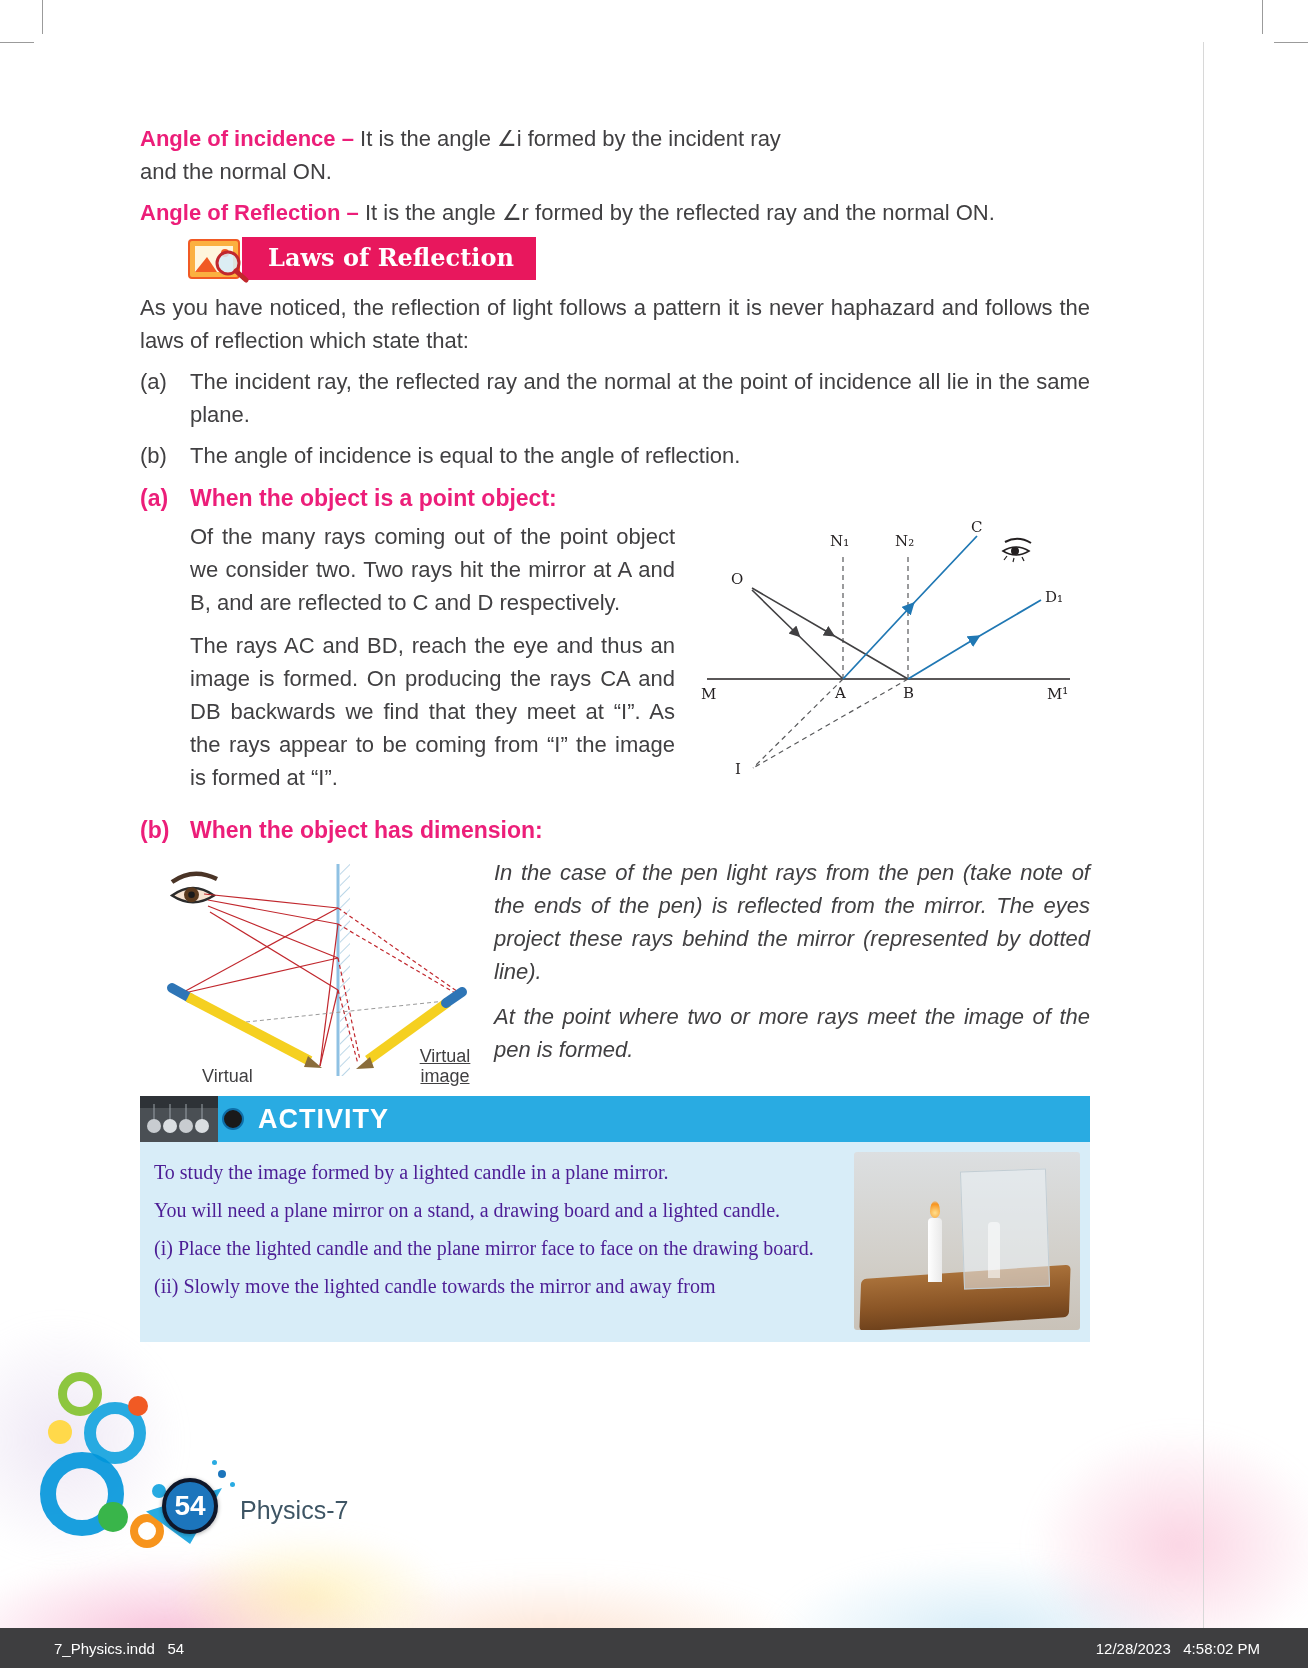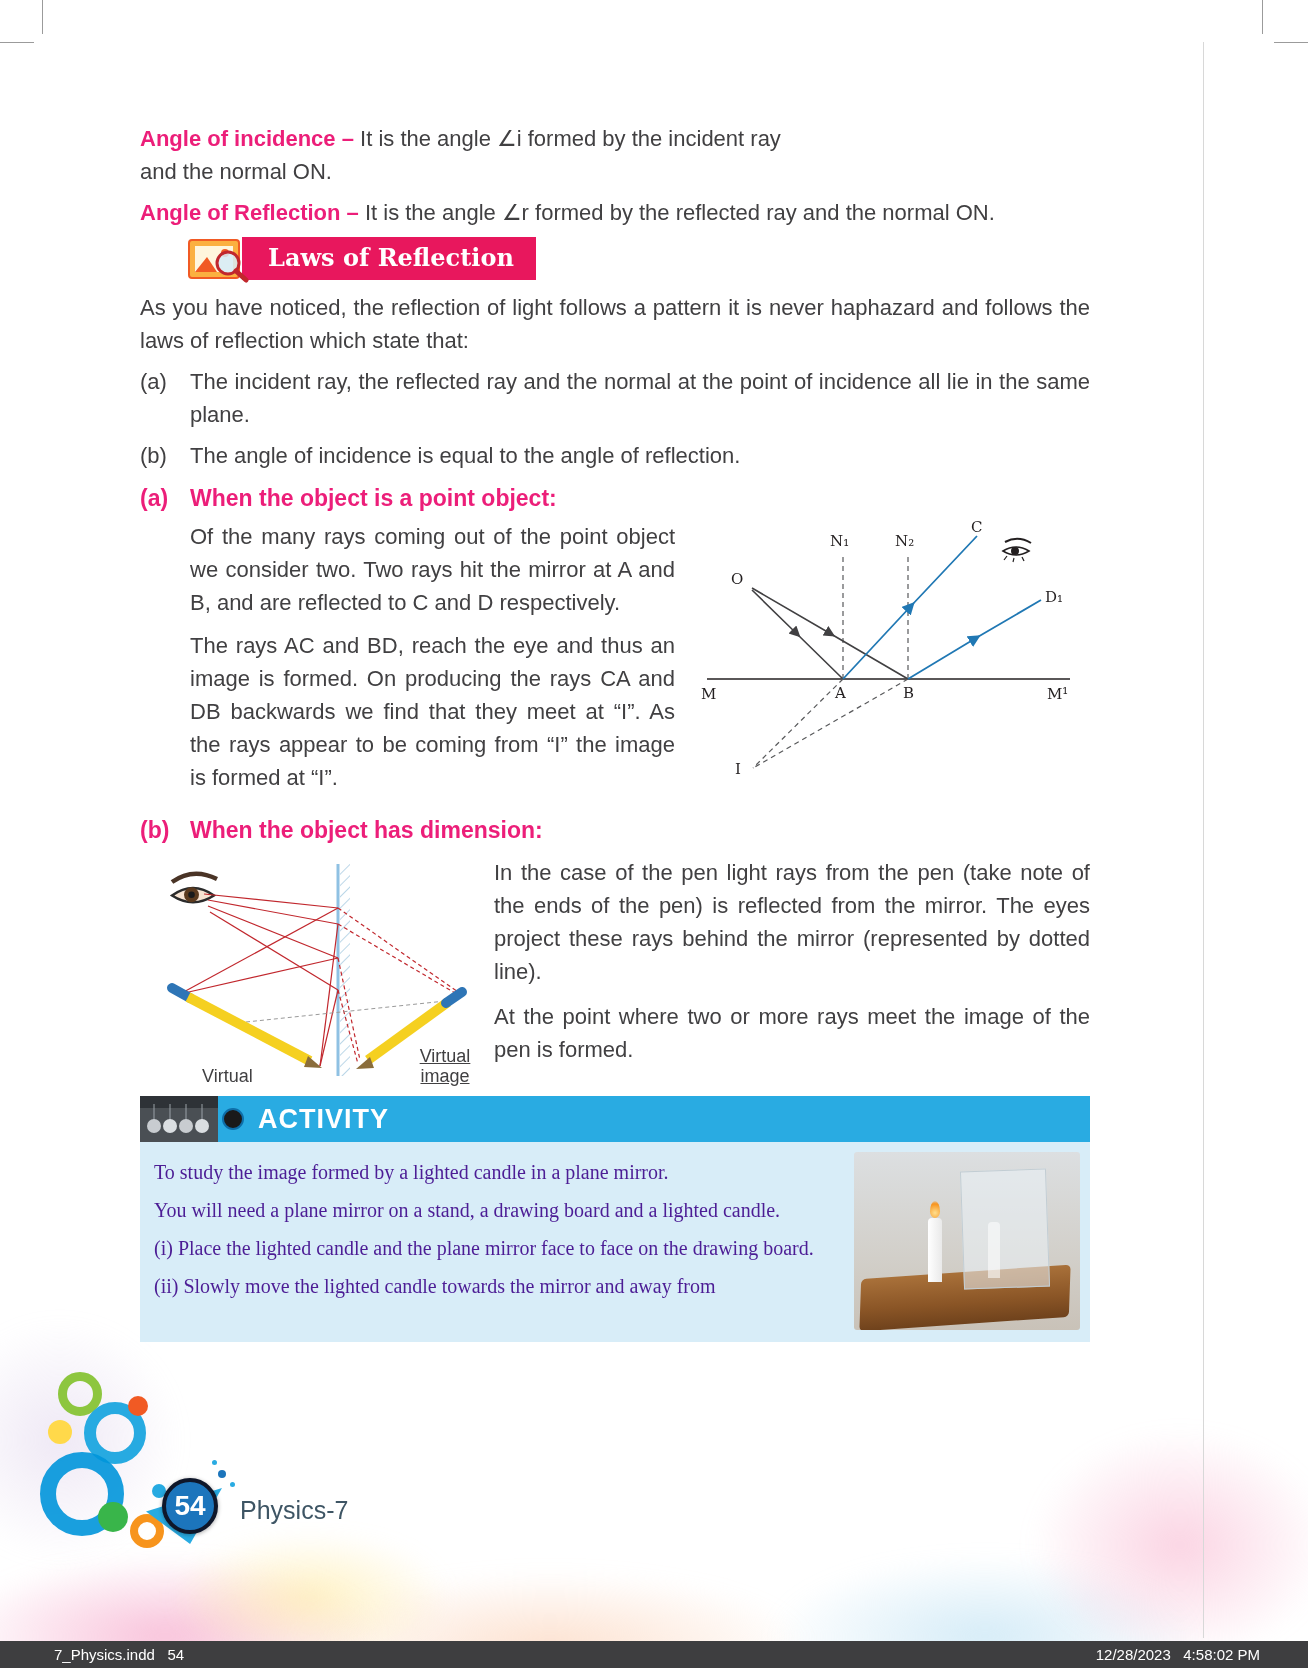"In the case of the" .pen-block p { font-style: none -> italic }
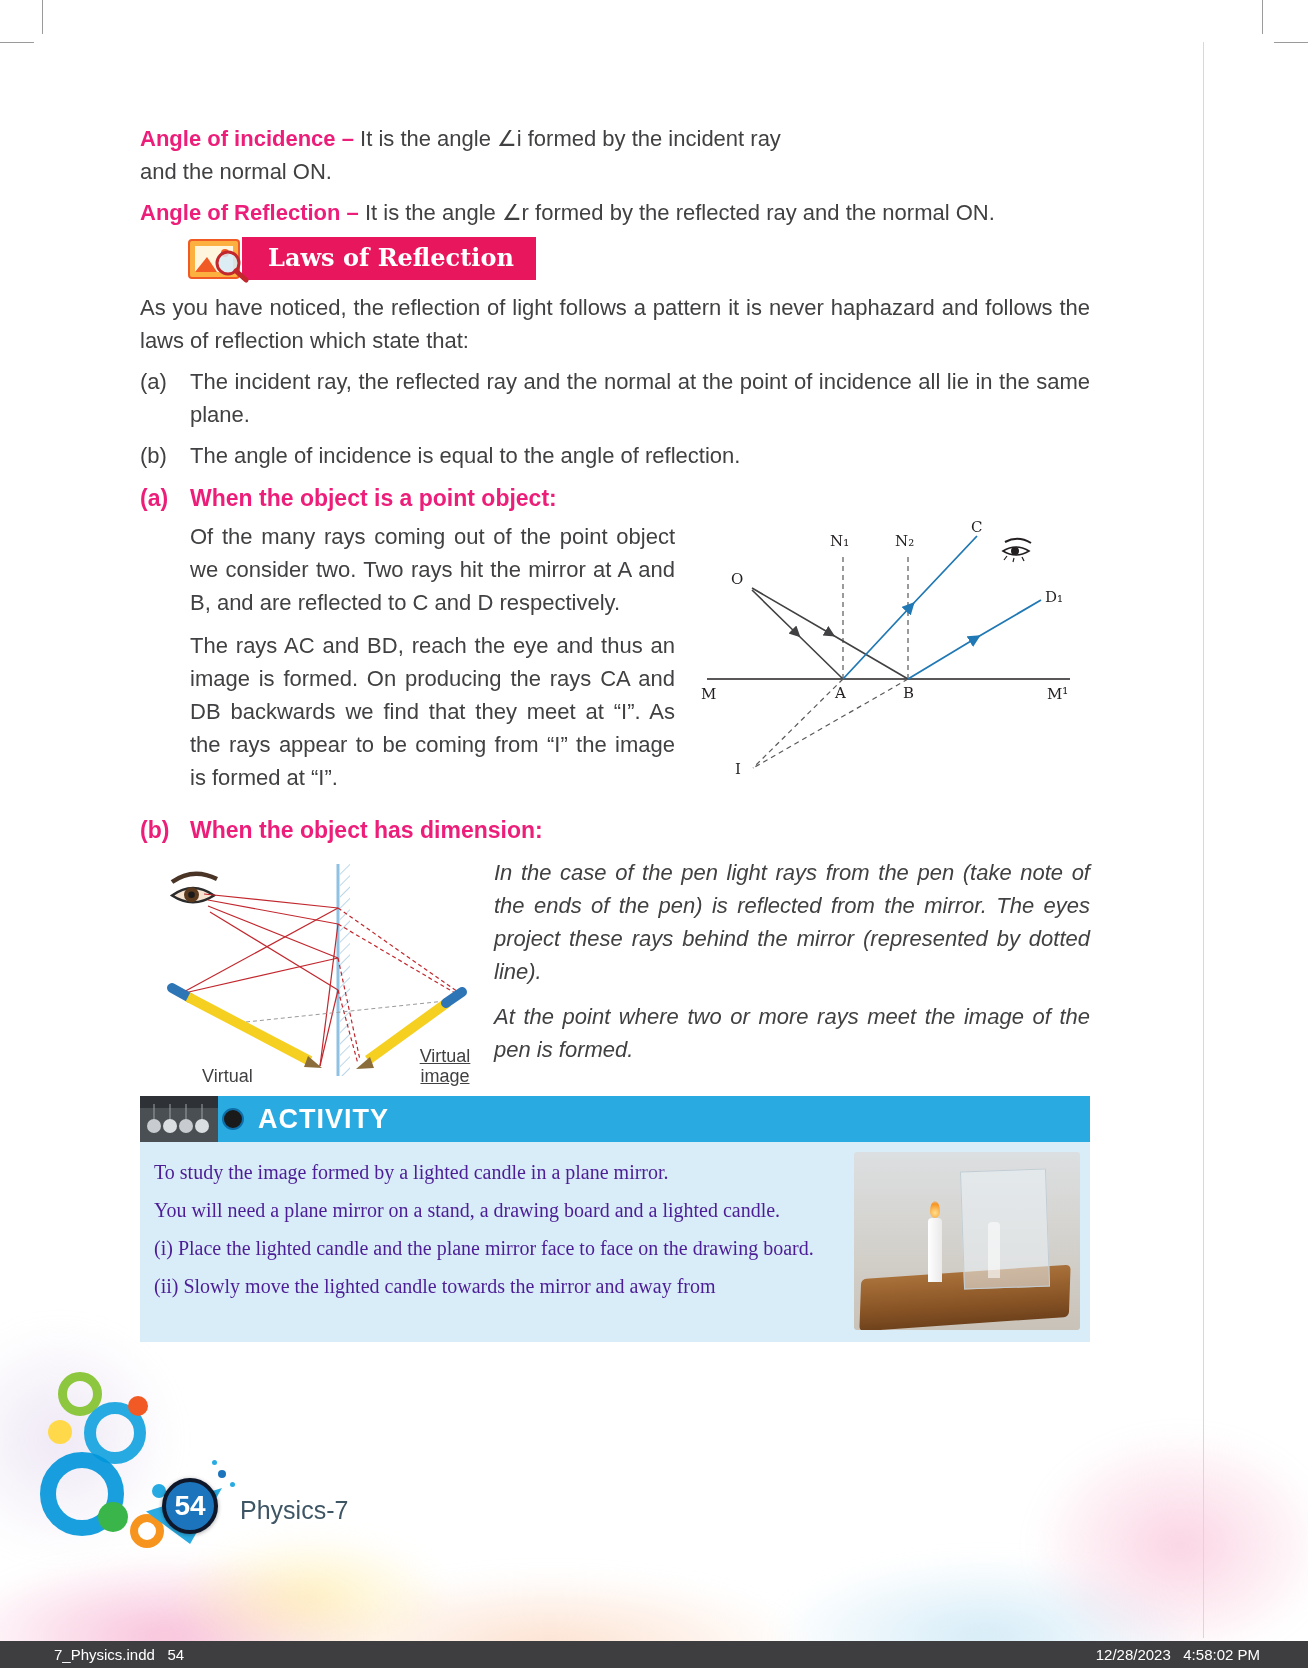"7_Physics.indd 54" .print-bar { height: 27px -> 40px }
